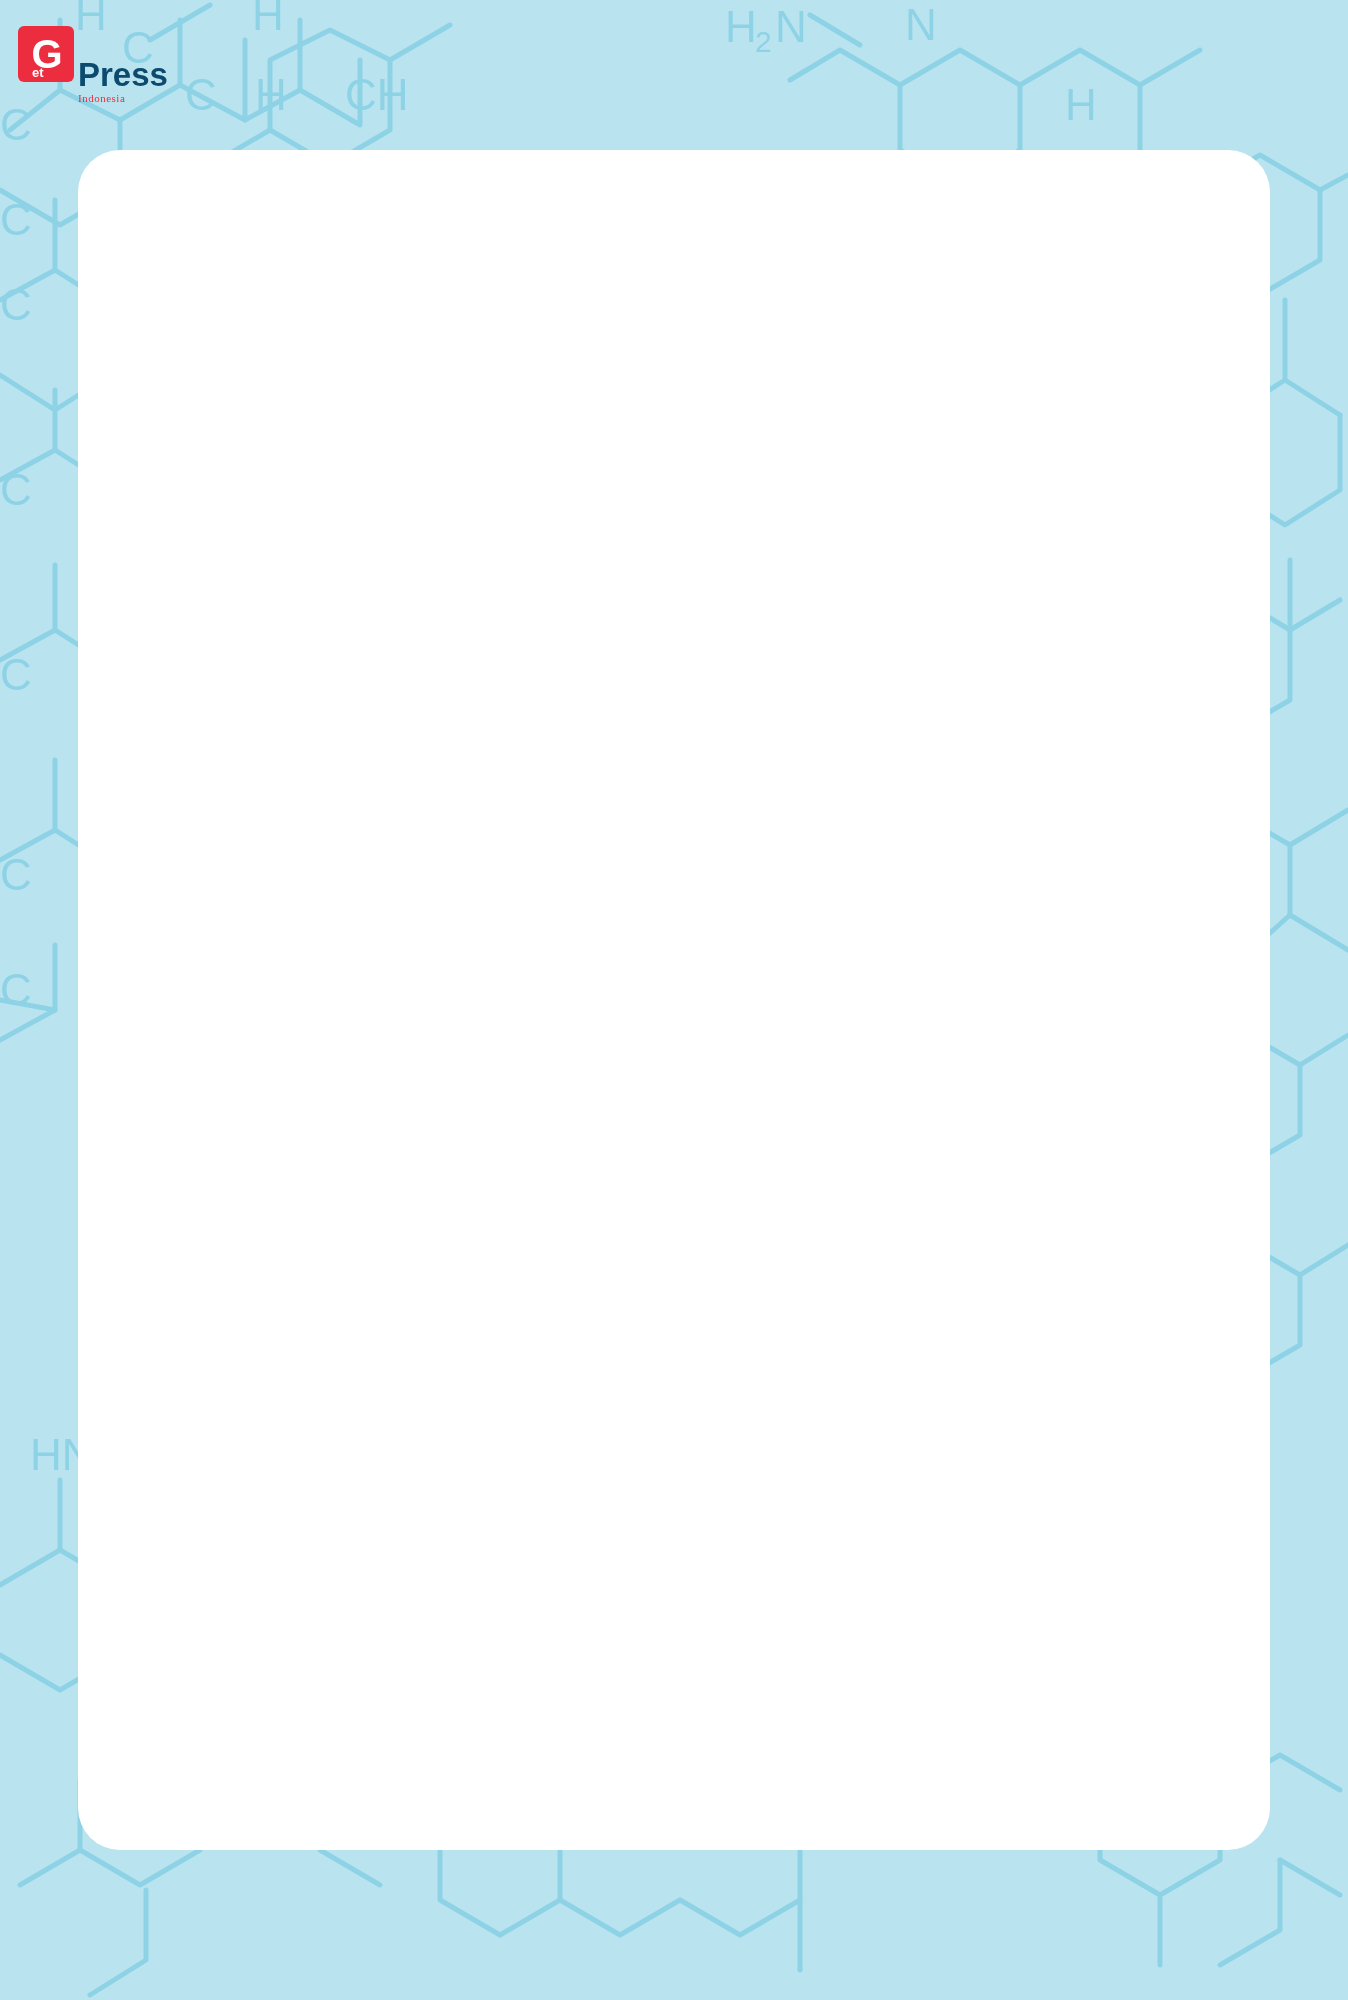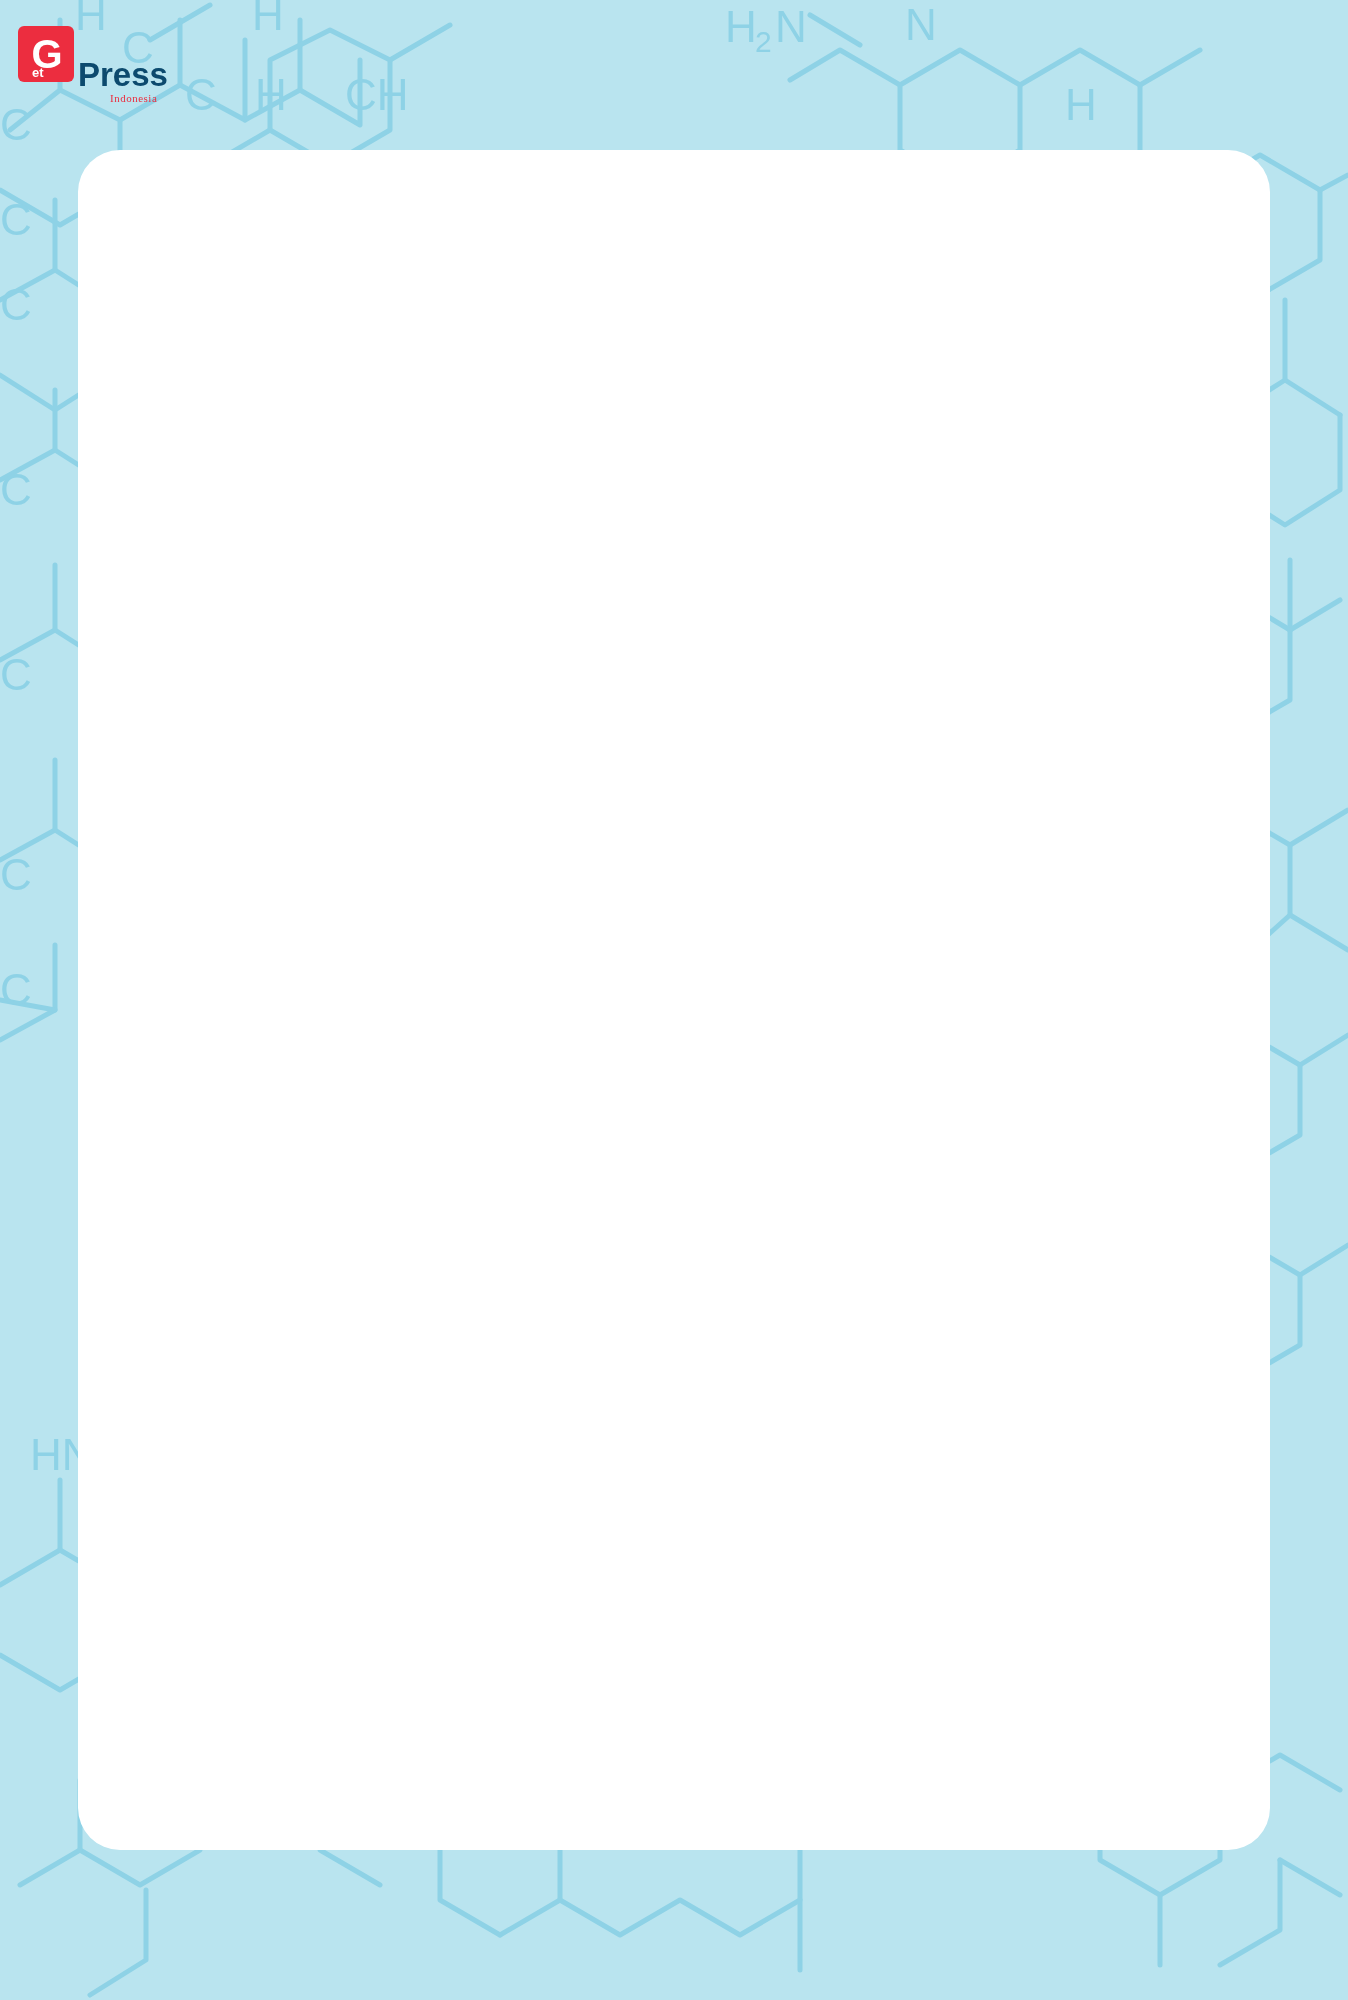"Indonesia" .logo-sub { margin-left: 32px -> none }
